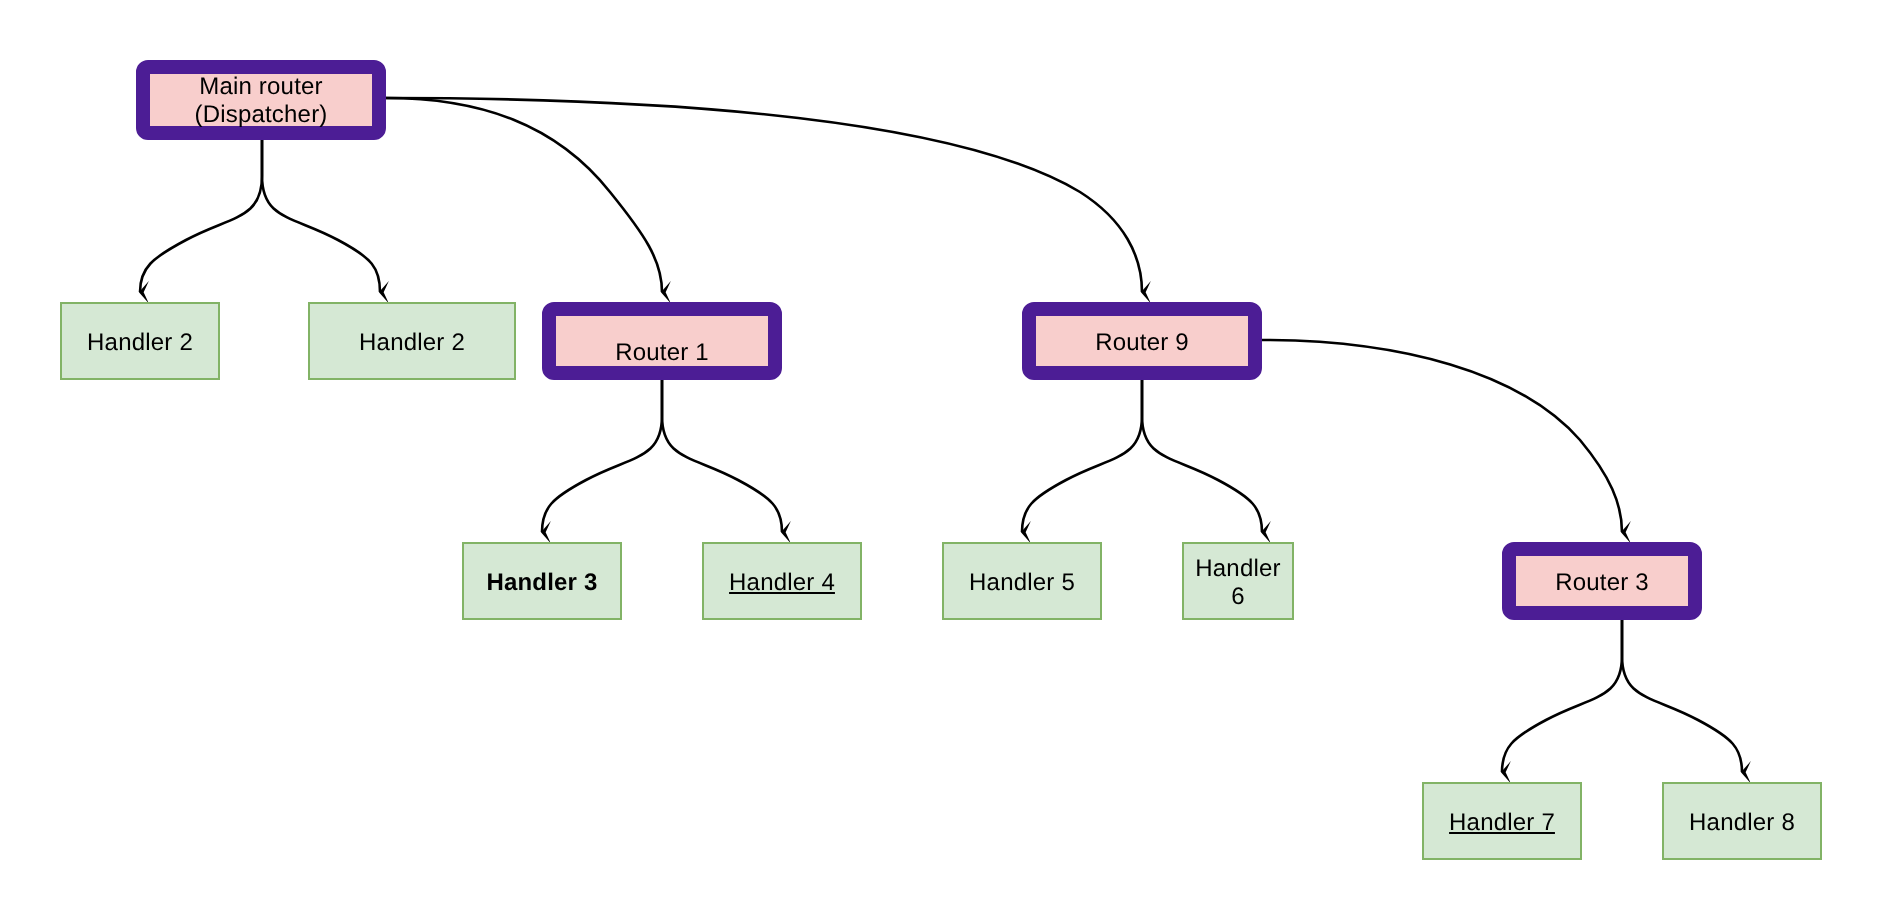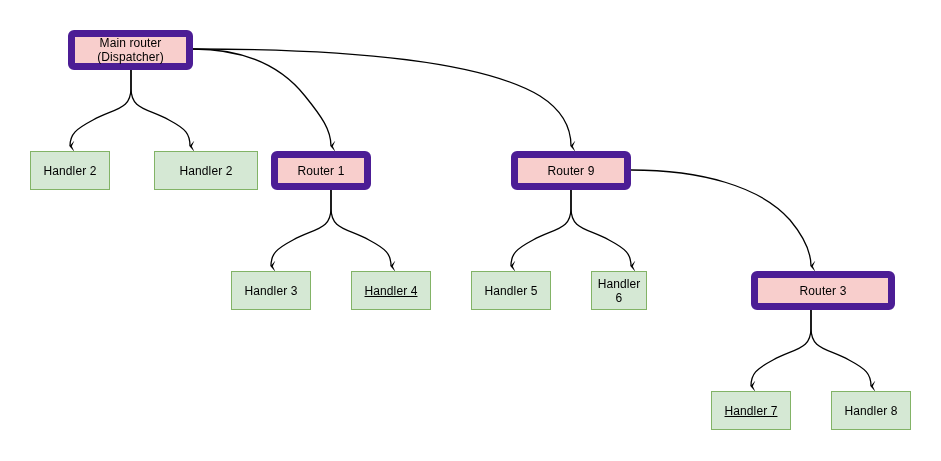"Router 1" div.node { align-items: none -> flex-end; width: 100px -> 120px }
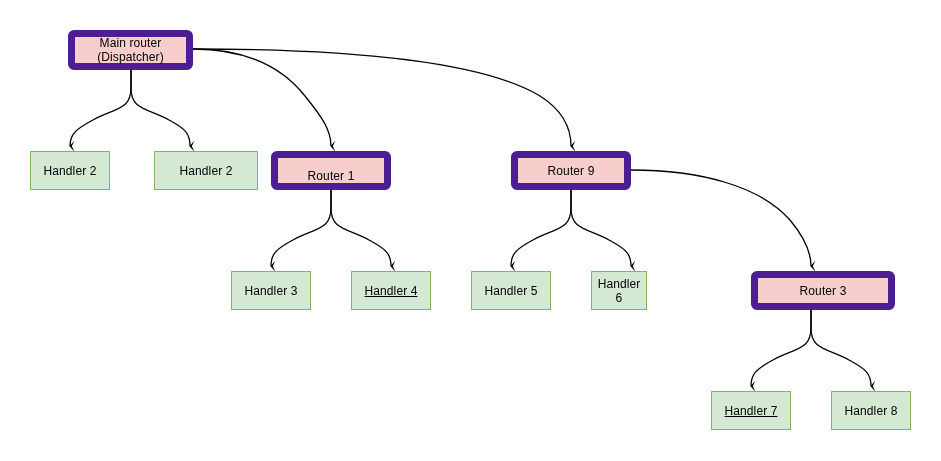"Handler 3" div.node { font-weight: none -> bold }
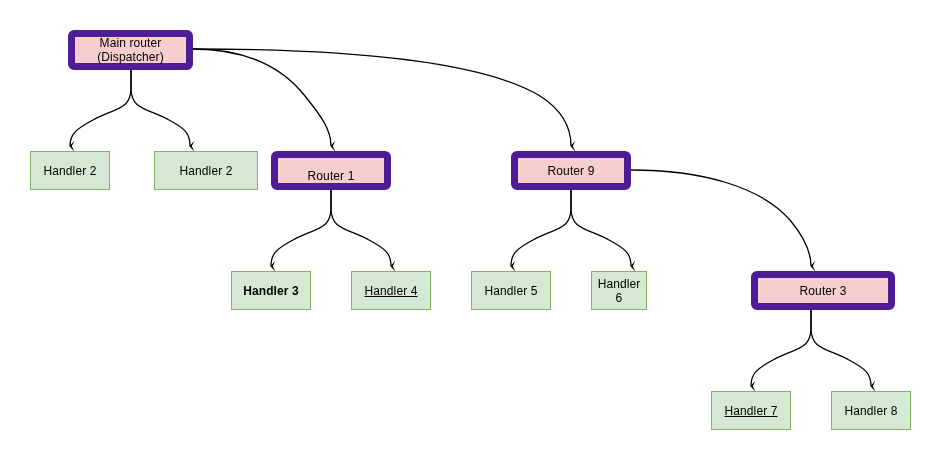"Router 3" div.node { width: 144px -> 100px }
